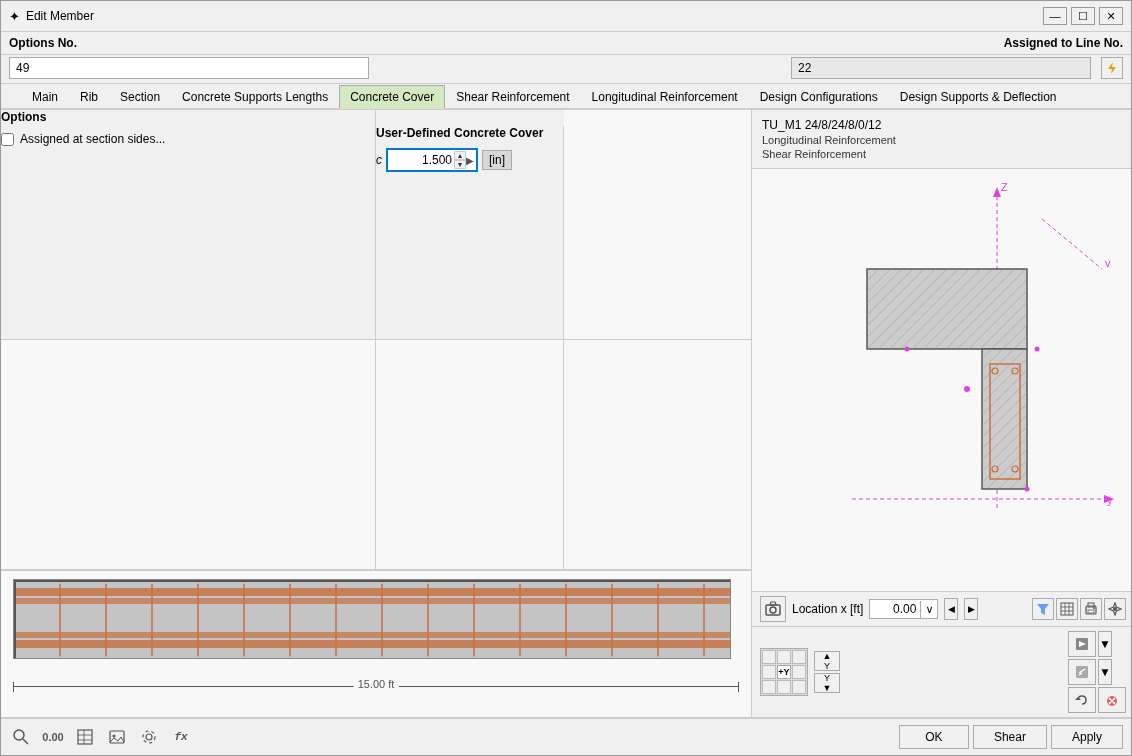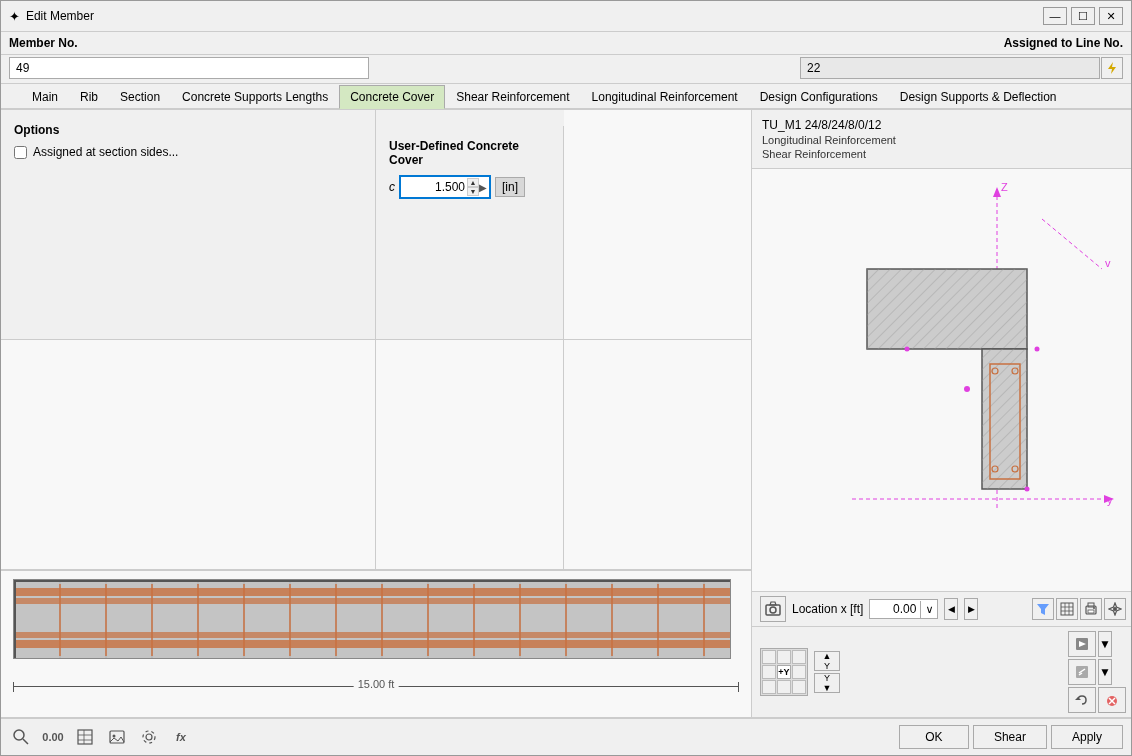"Member No." span { text: Member -> Options }
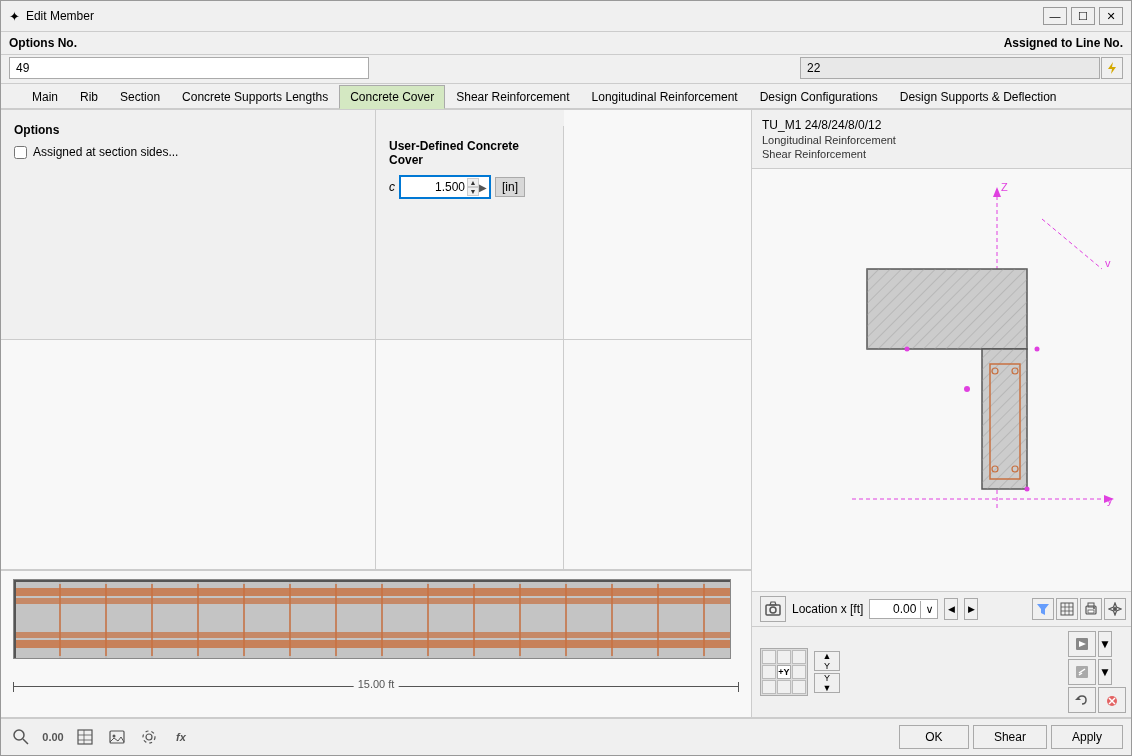"22" div { gap: 1px -> 10px }
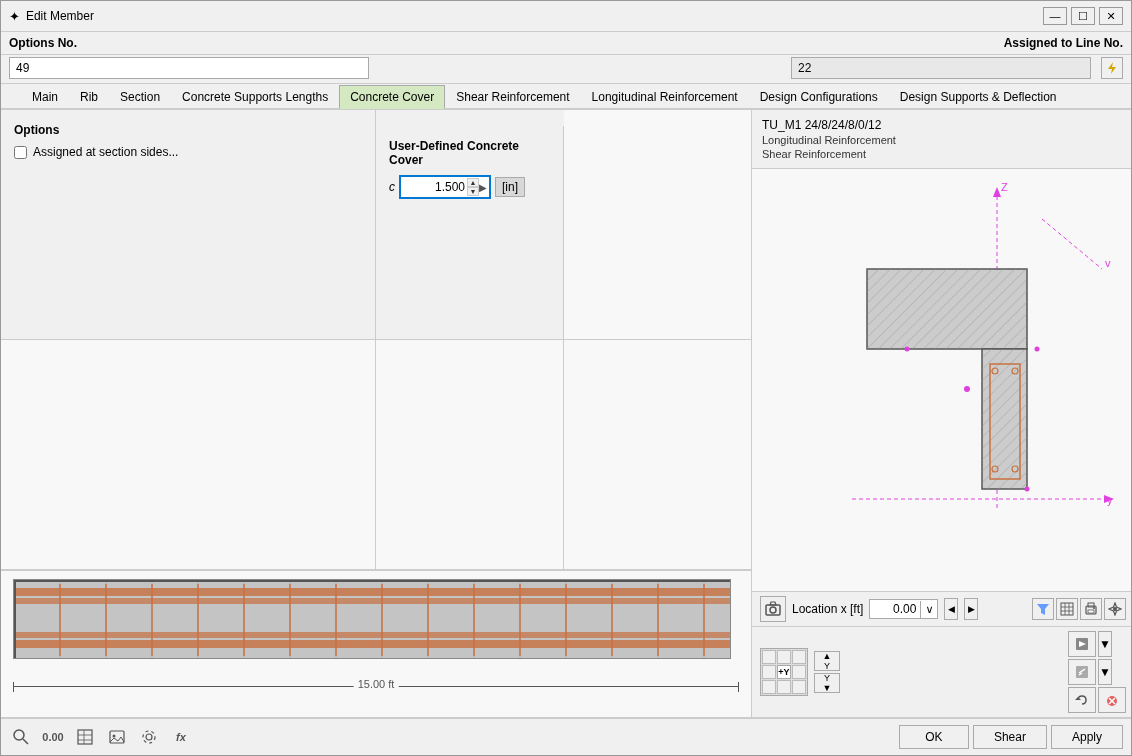"Options" .panel { padding: 13px -> 0 }
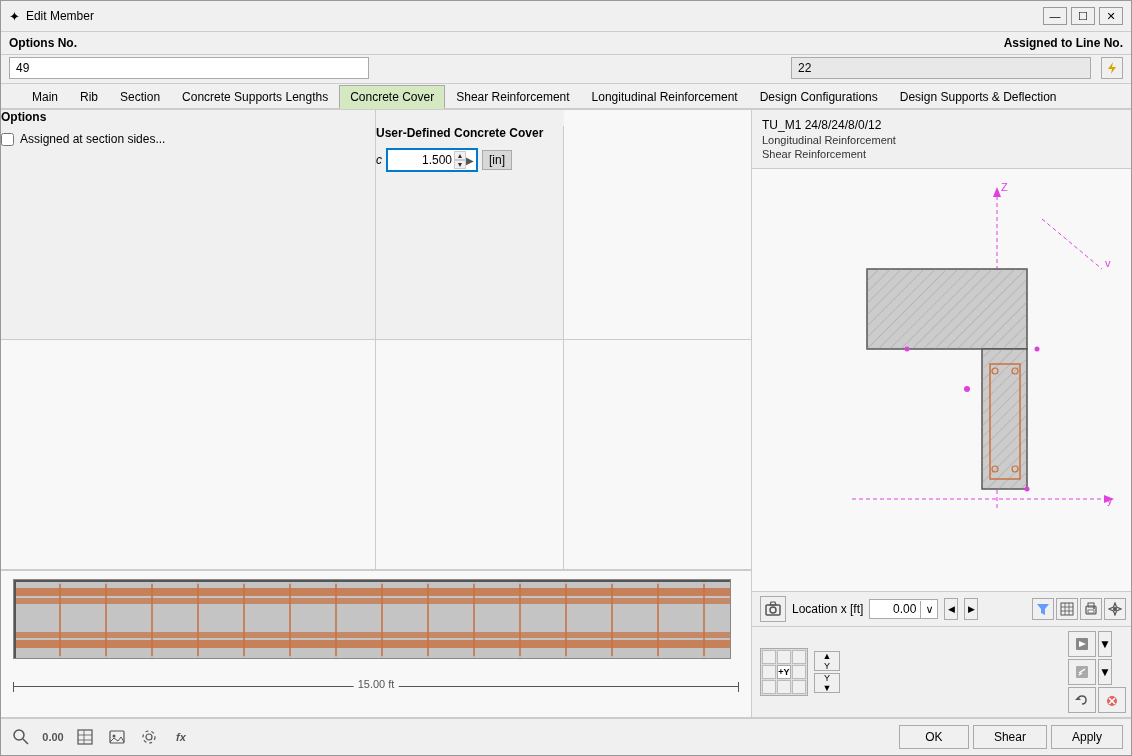"fx" div.bottom-icon { font-family: none -> Liberation Mono, monospace }
